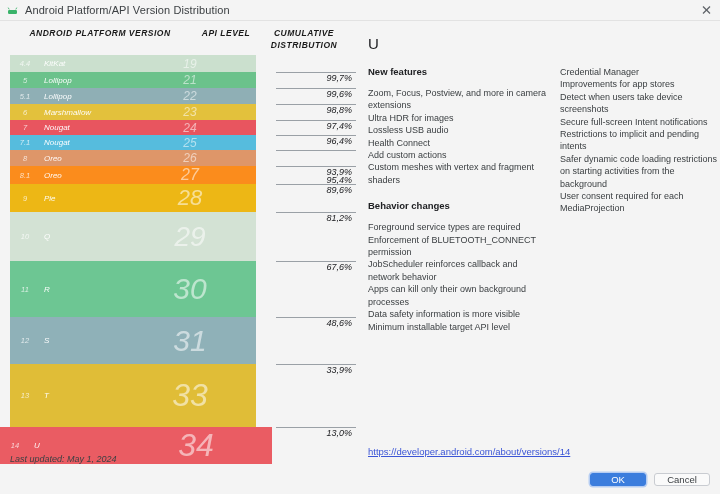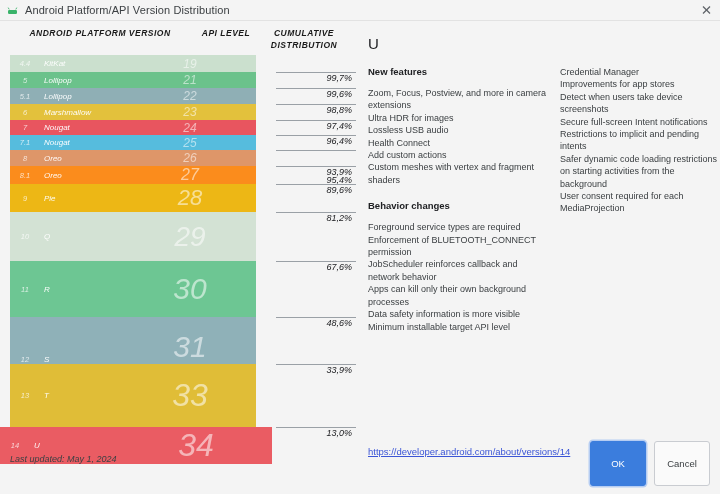"12" div.bar { align-items: flex-end -> none }
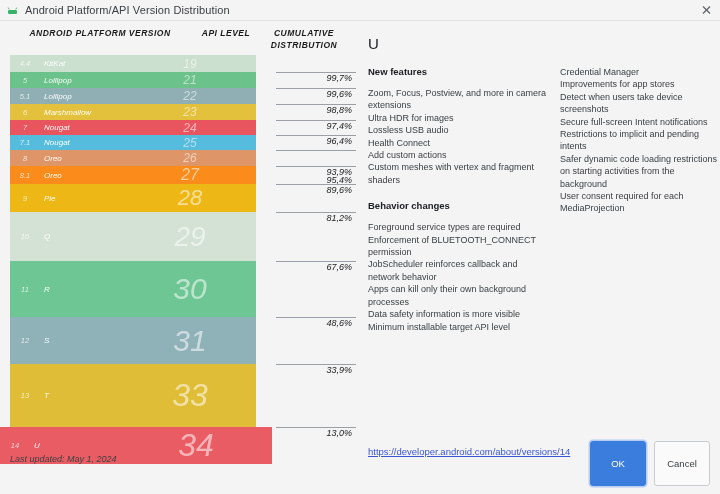"OK" .btn { padding: 16px 0 -> 0 0 }
